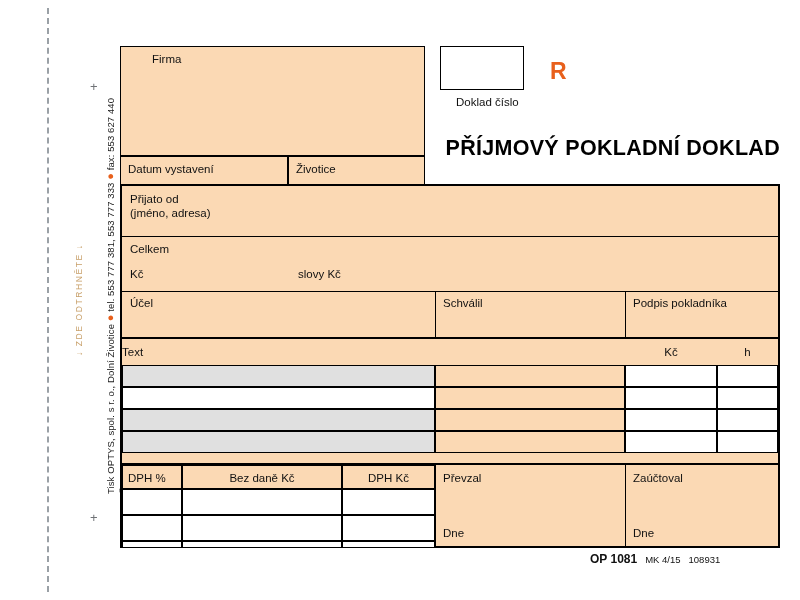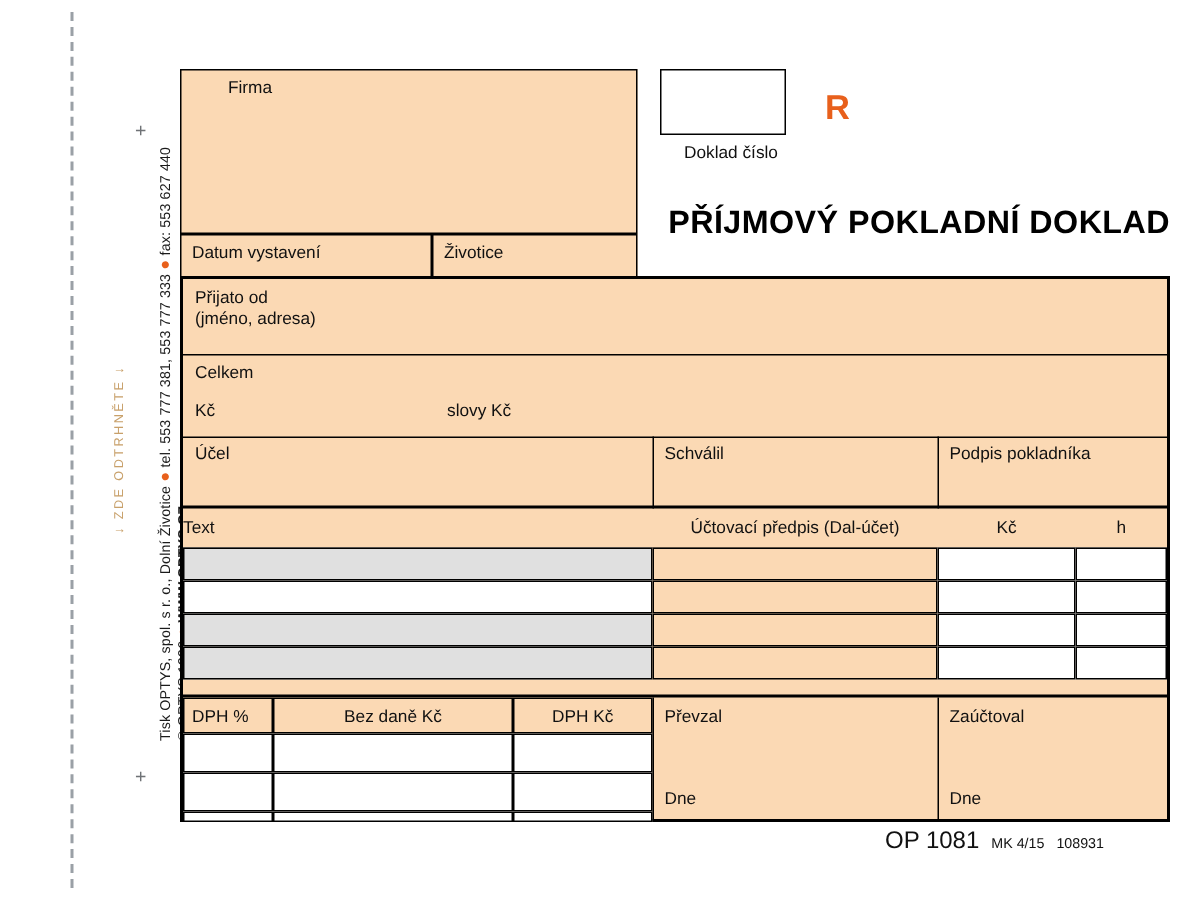"Účtovací předpis (Dal-účet)" div.lbl { html: <div>Účtovací předpis (Dal-účet)</div> -> none }
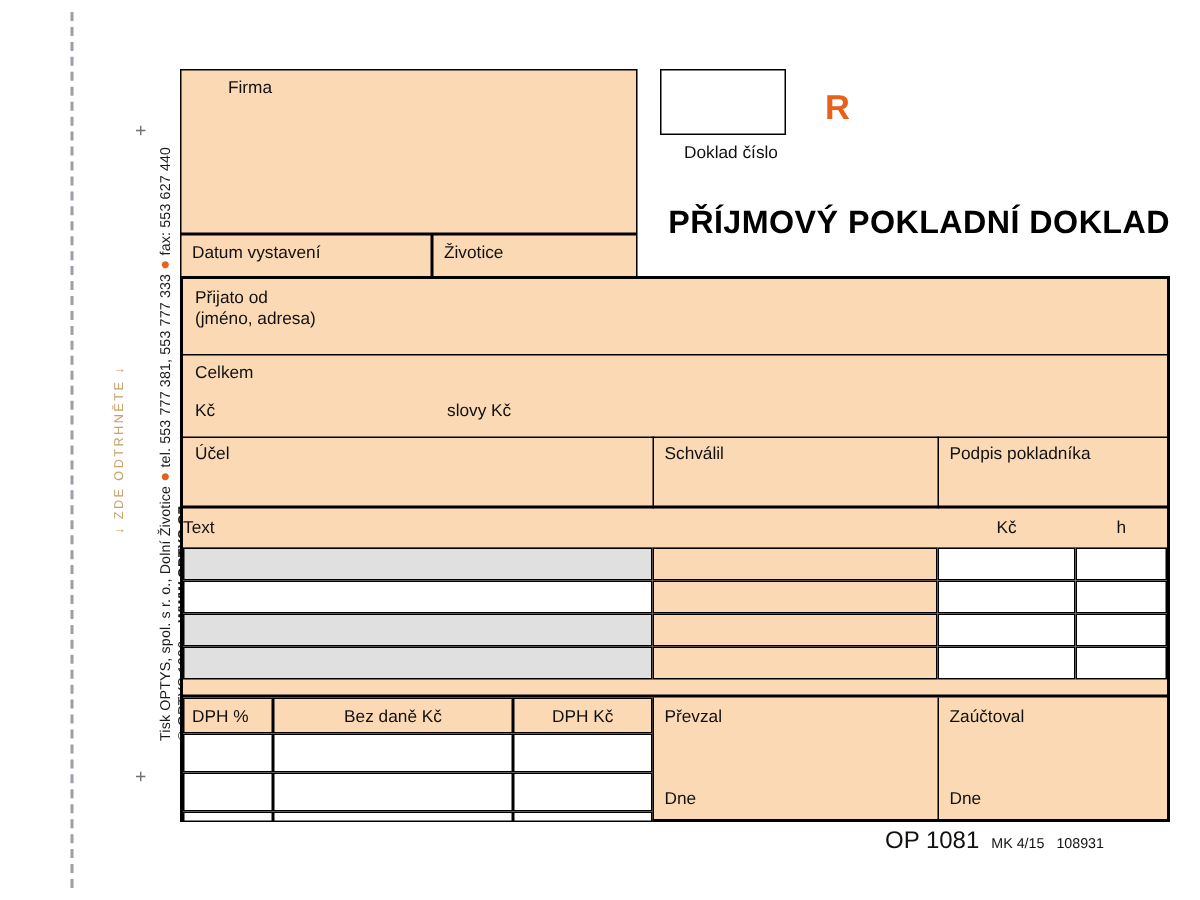"OP 1081" #footer-code b { font-size: 16px -> 12px; font-weight: normal -> bold }
